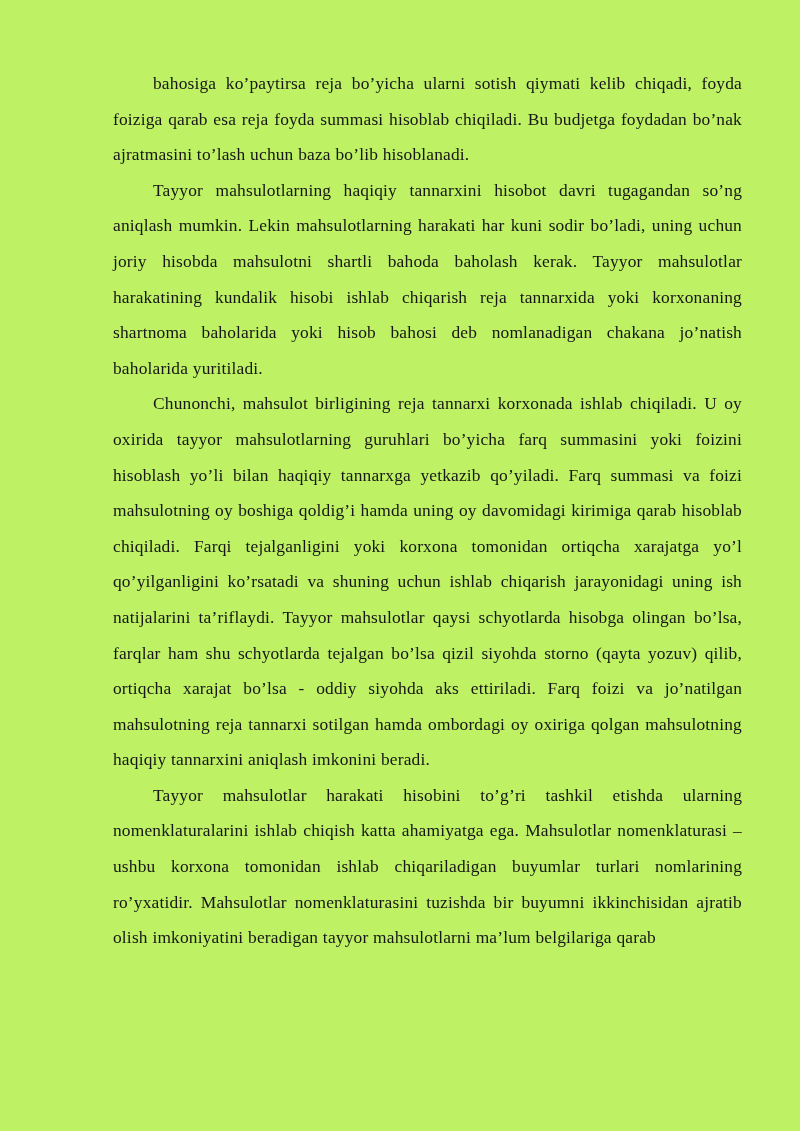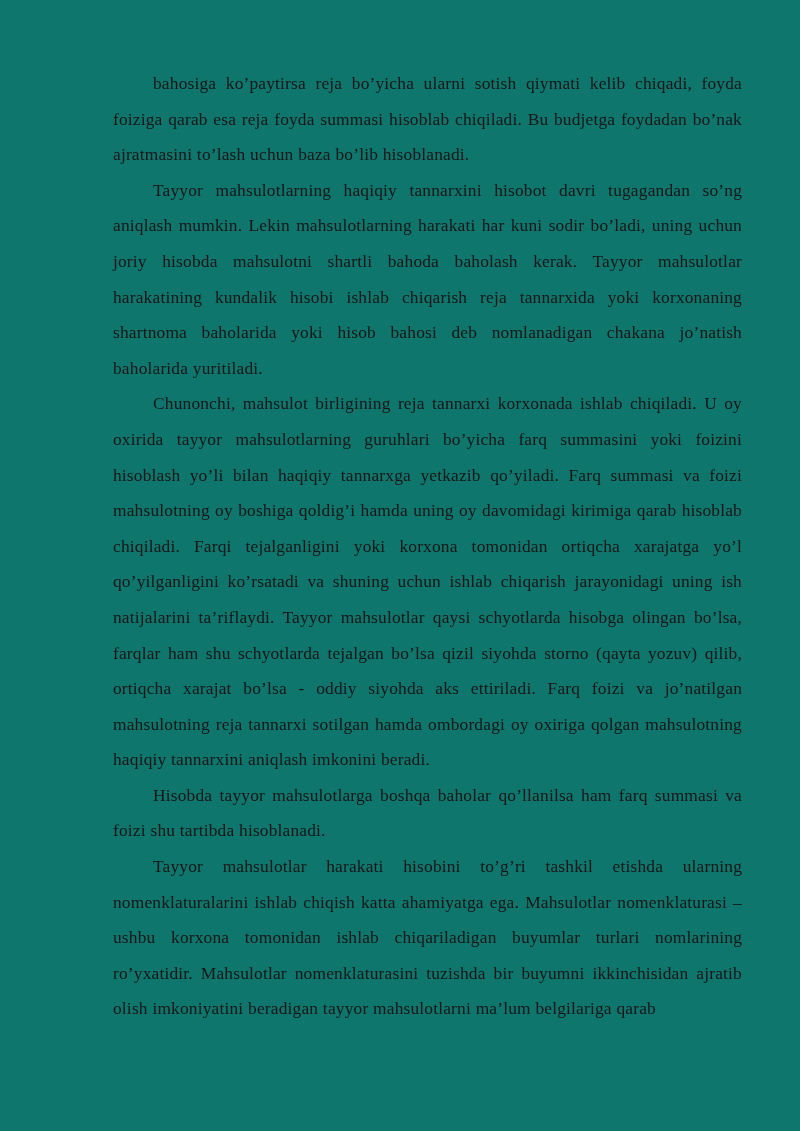"bahosiga ko’paytirsa reja bo’yicha" .page { background: #0f766e -> #bef264 }
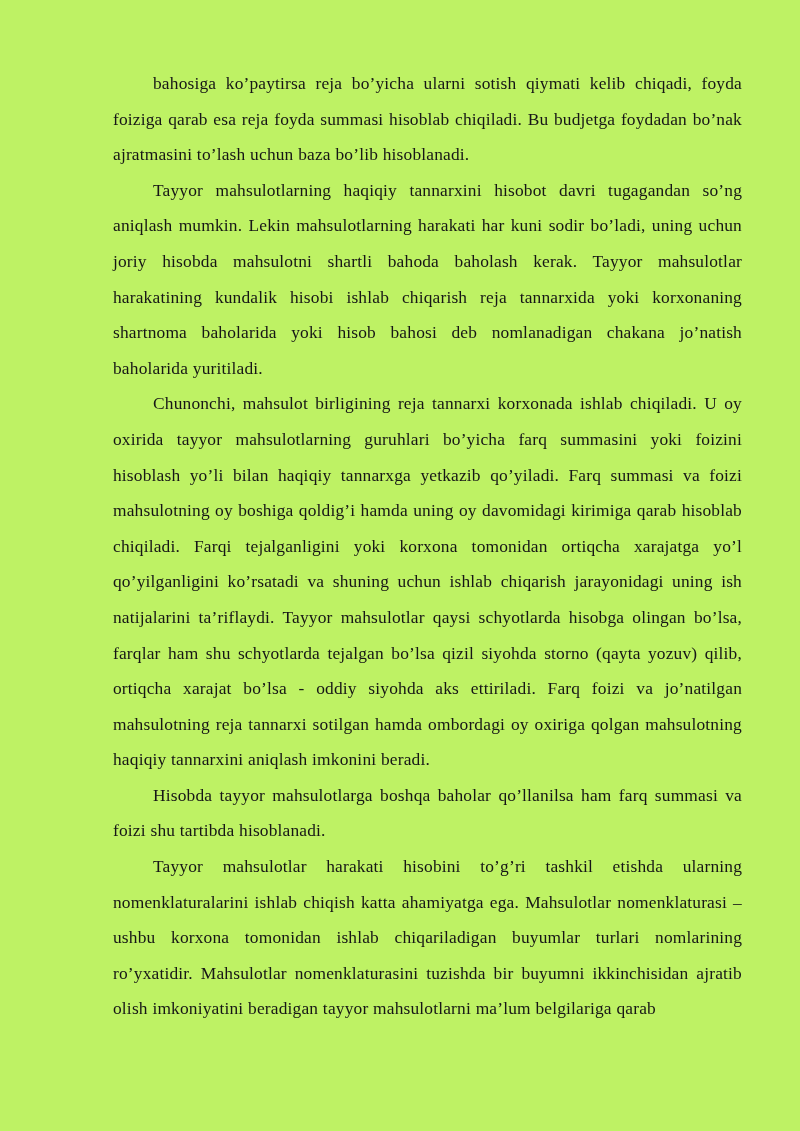"Hisobda tayyor mahsulotlarga boshqa" p.para { html: <p>Hisobda tayyor mahsulotlarga boshqa baholar qo’llanilsa ham farq summasi va foizi shu tartibda hisoblanadi.</p> -> none }
